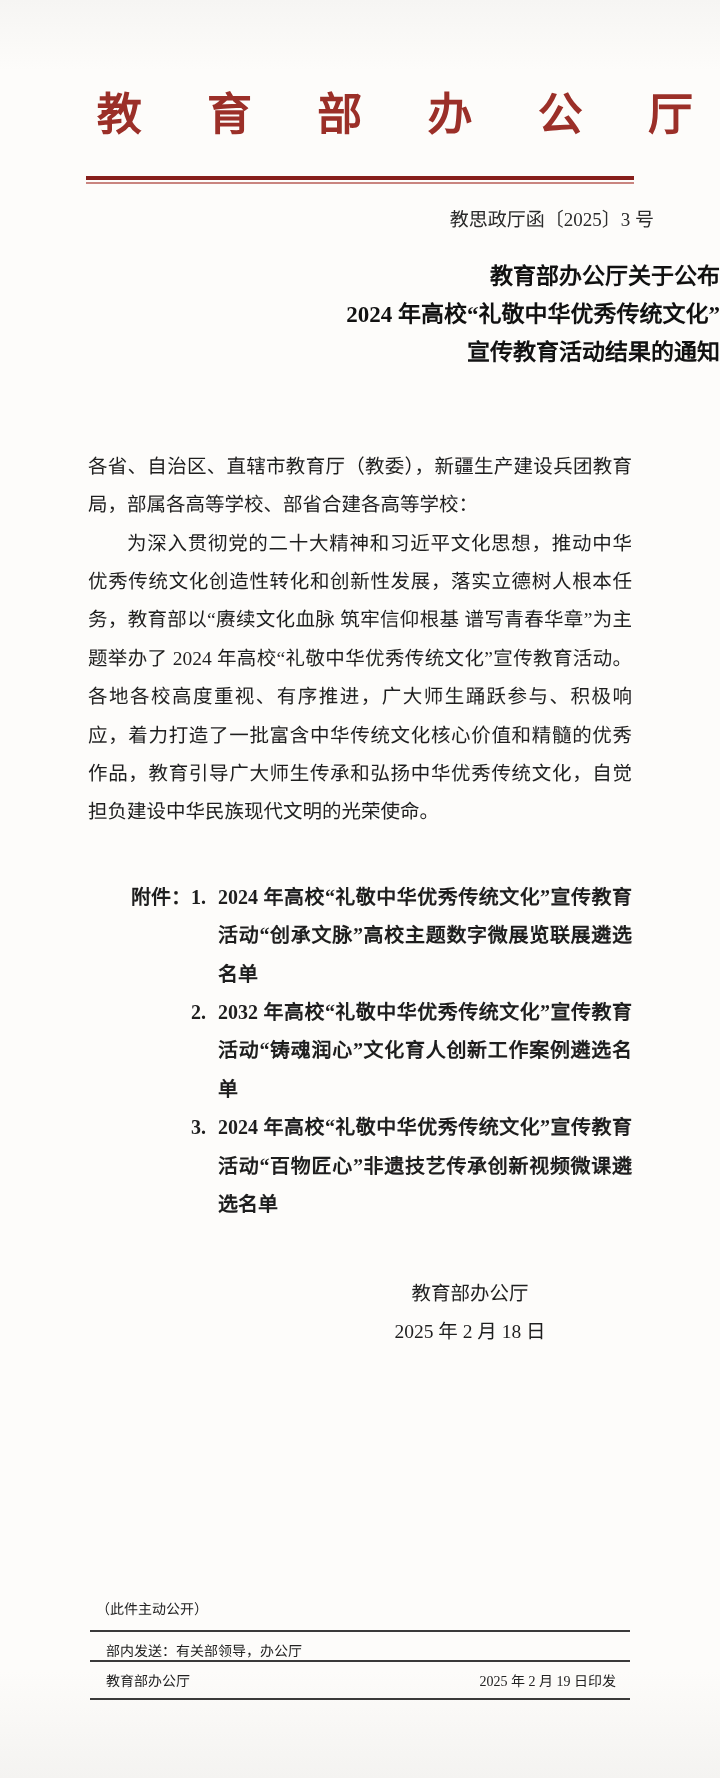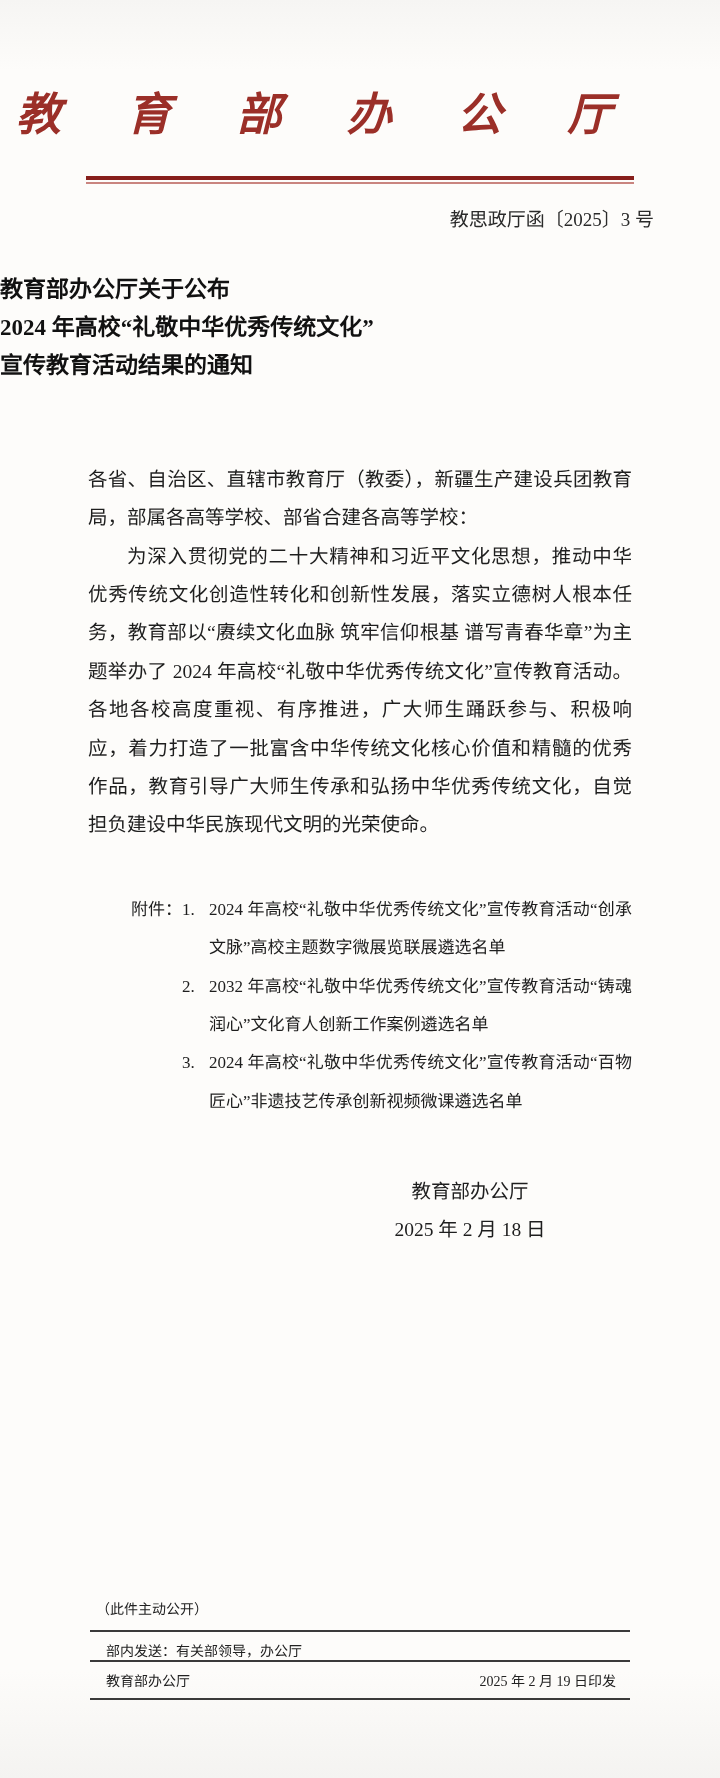"教 育 部 办 公" .agency-header { font-style: italic -> none; text-align: left -> right }
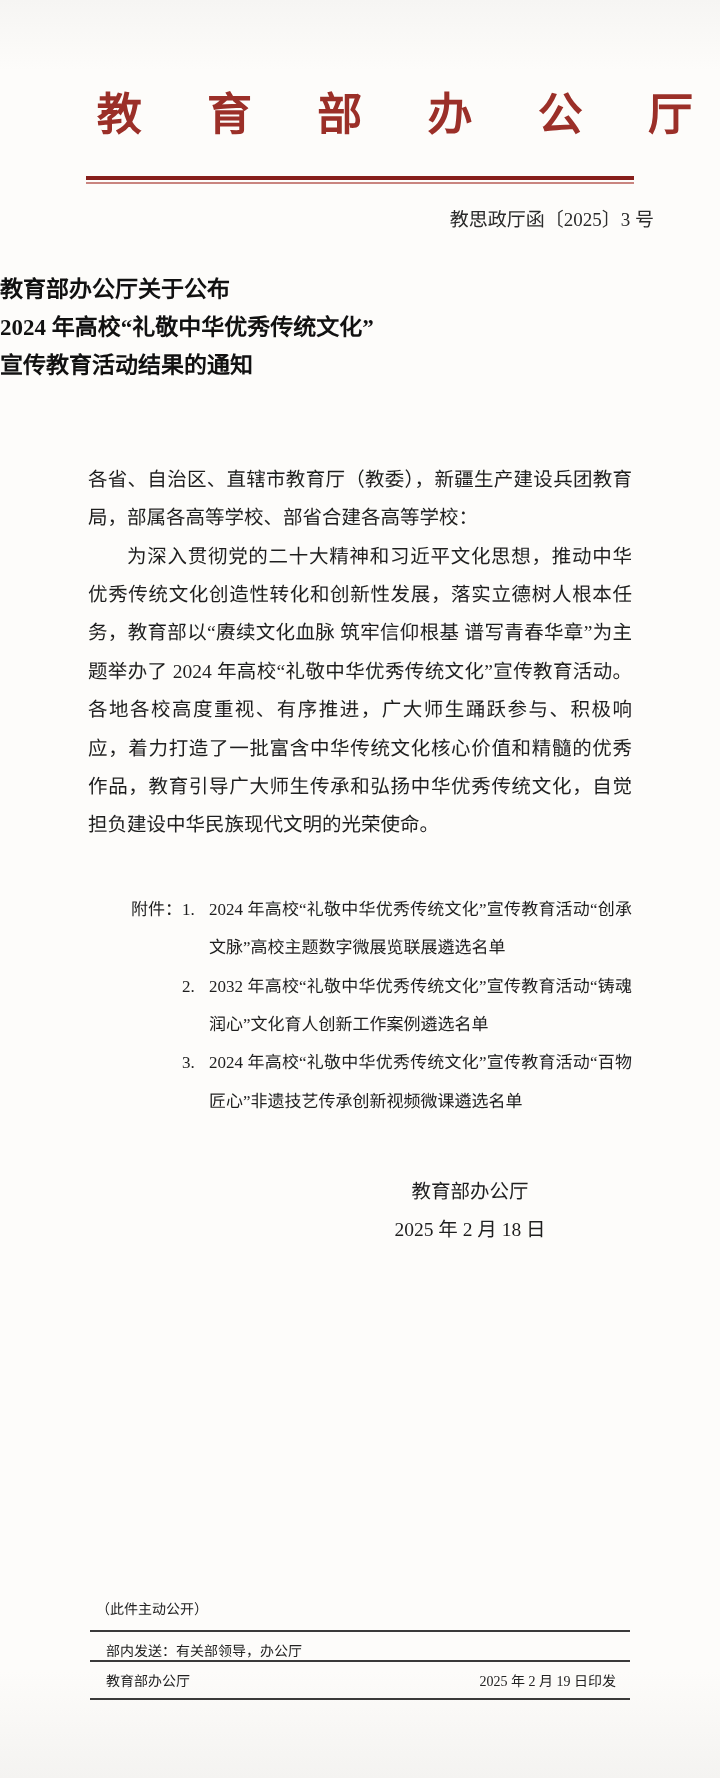"教育部办公厅关于公布" .notice-title { margin-top: 40px -> 27px; text-align: left -> right }
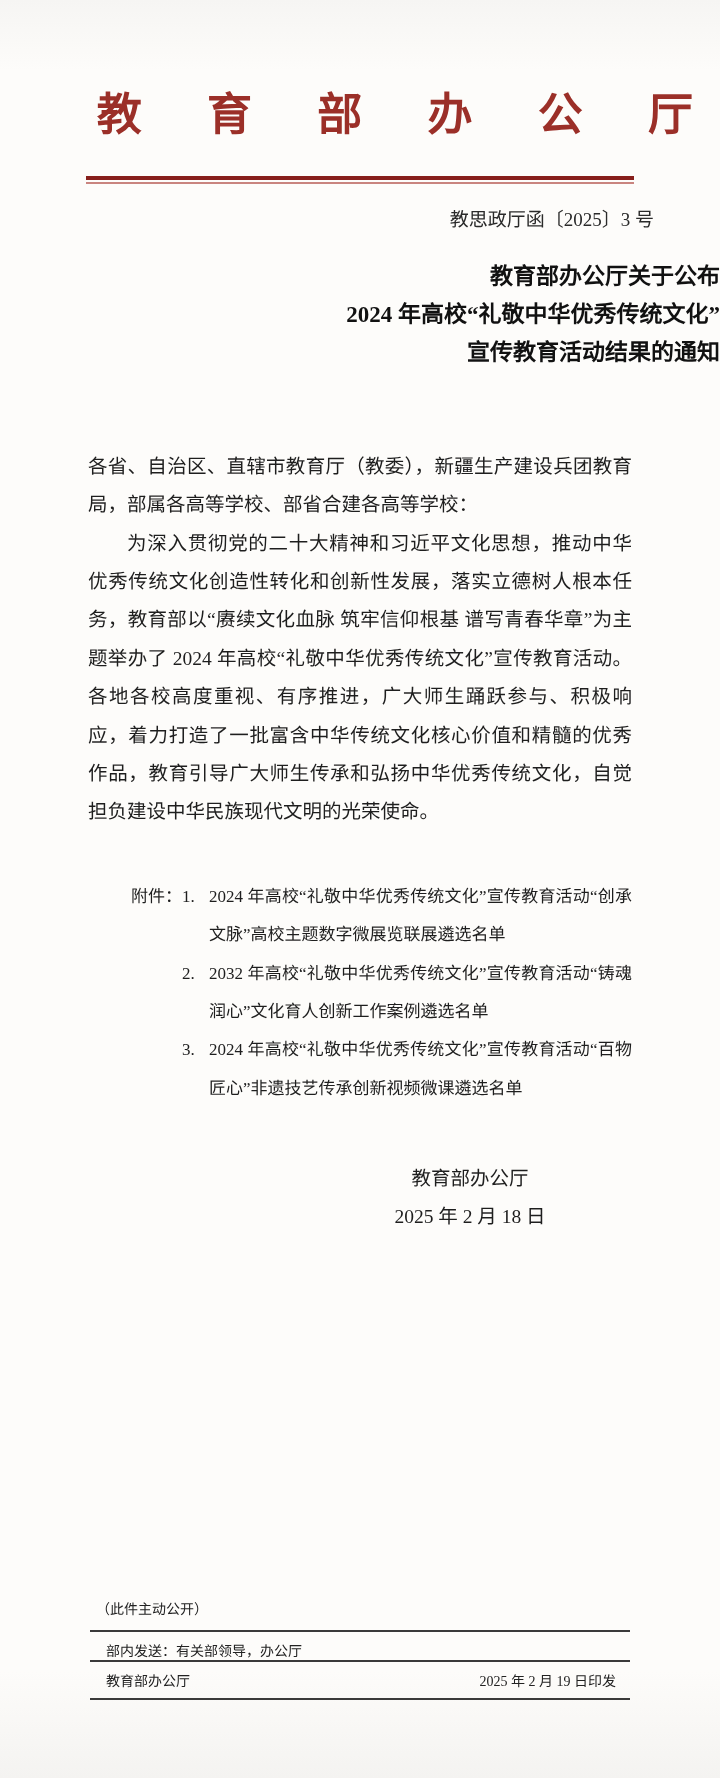"附件：" .attachments { font-size: 17px -> 20px; font-weight: none -> bold }
